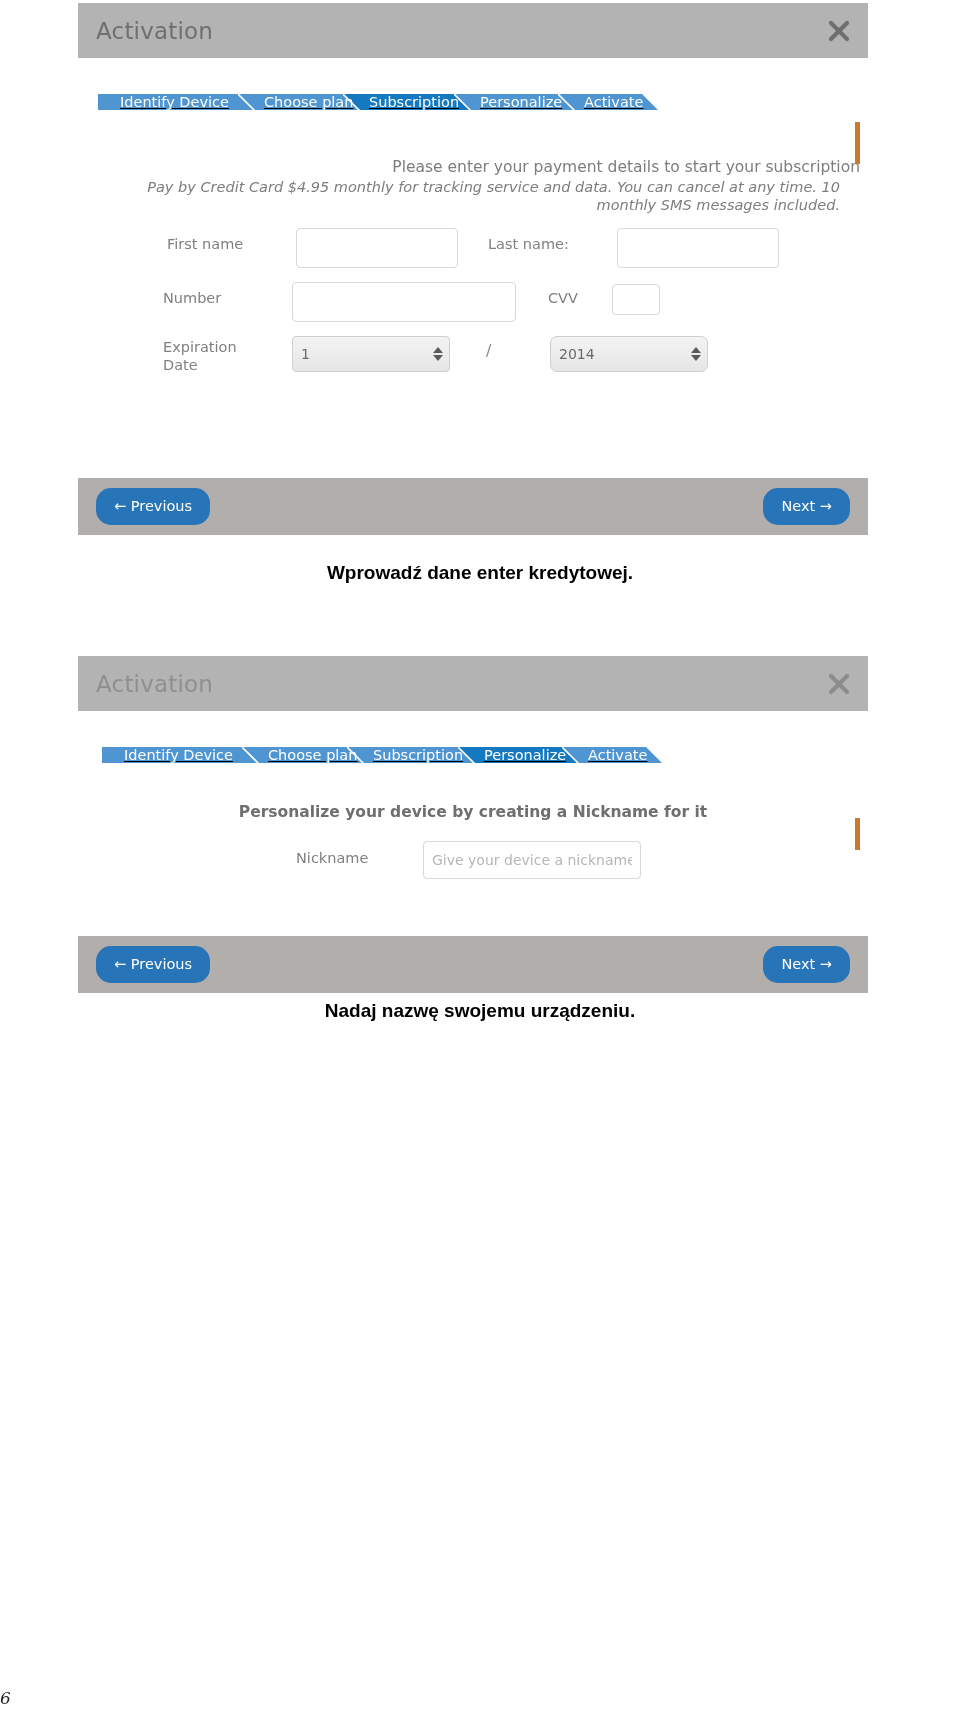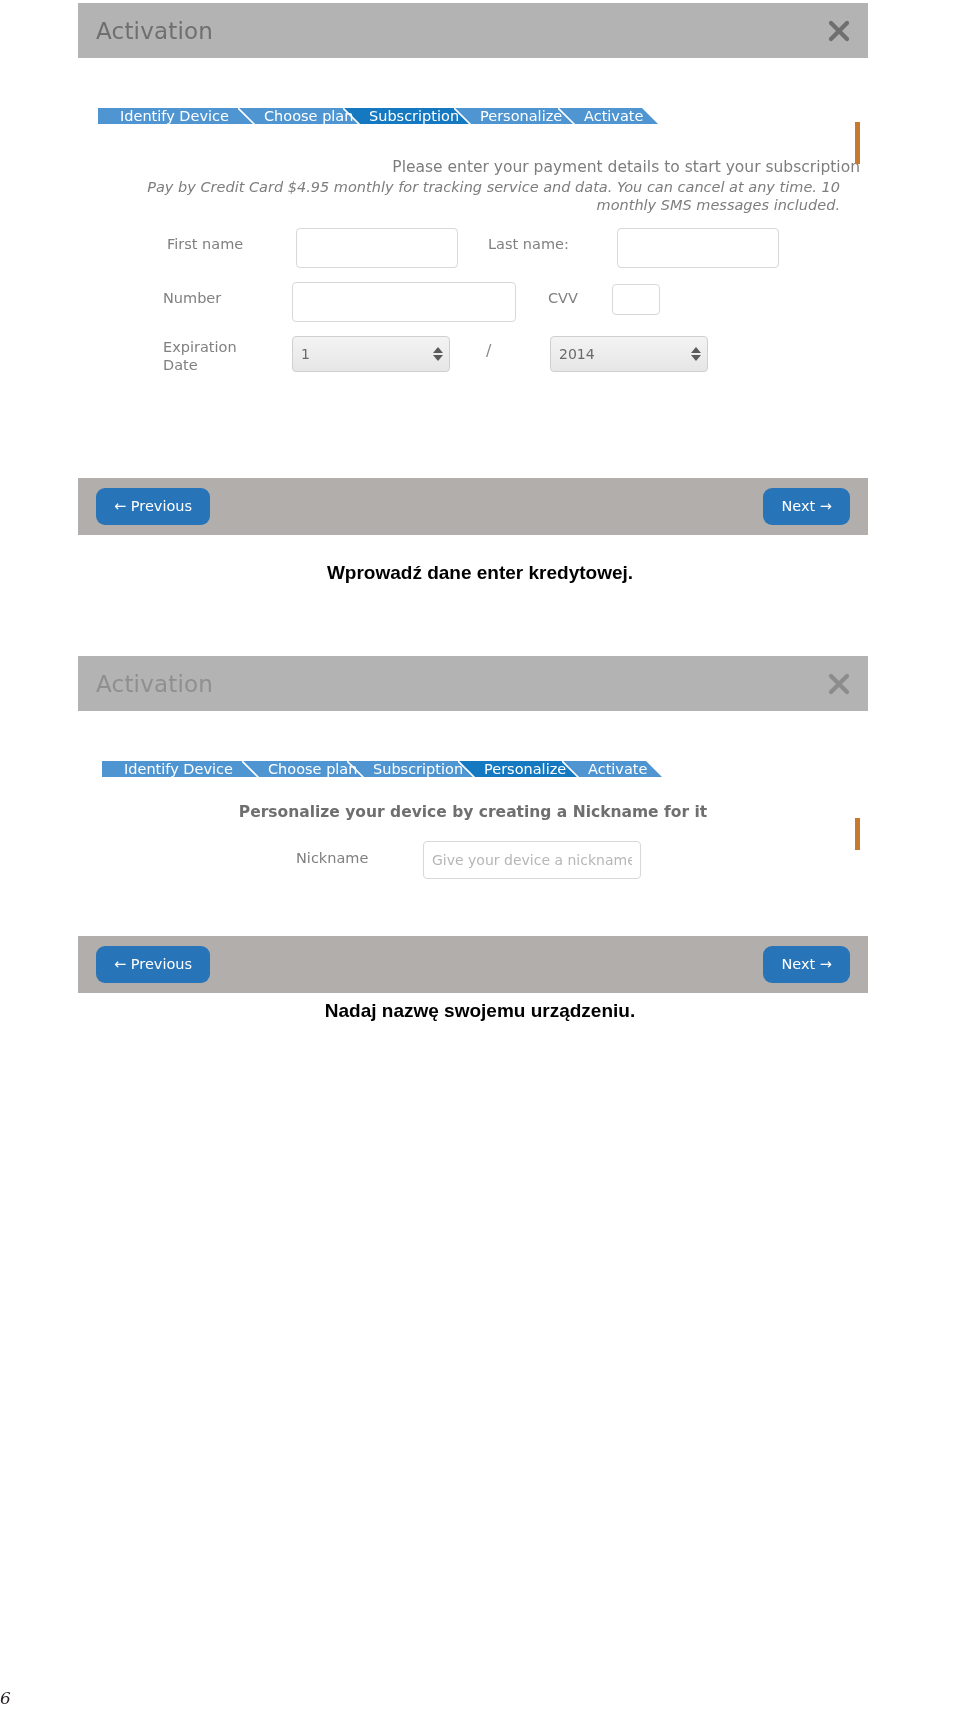"Identify Device" .steps { align-items: flex-end -> center; text-decoration: none -> underline }
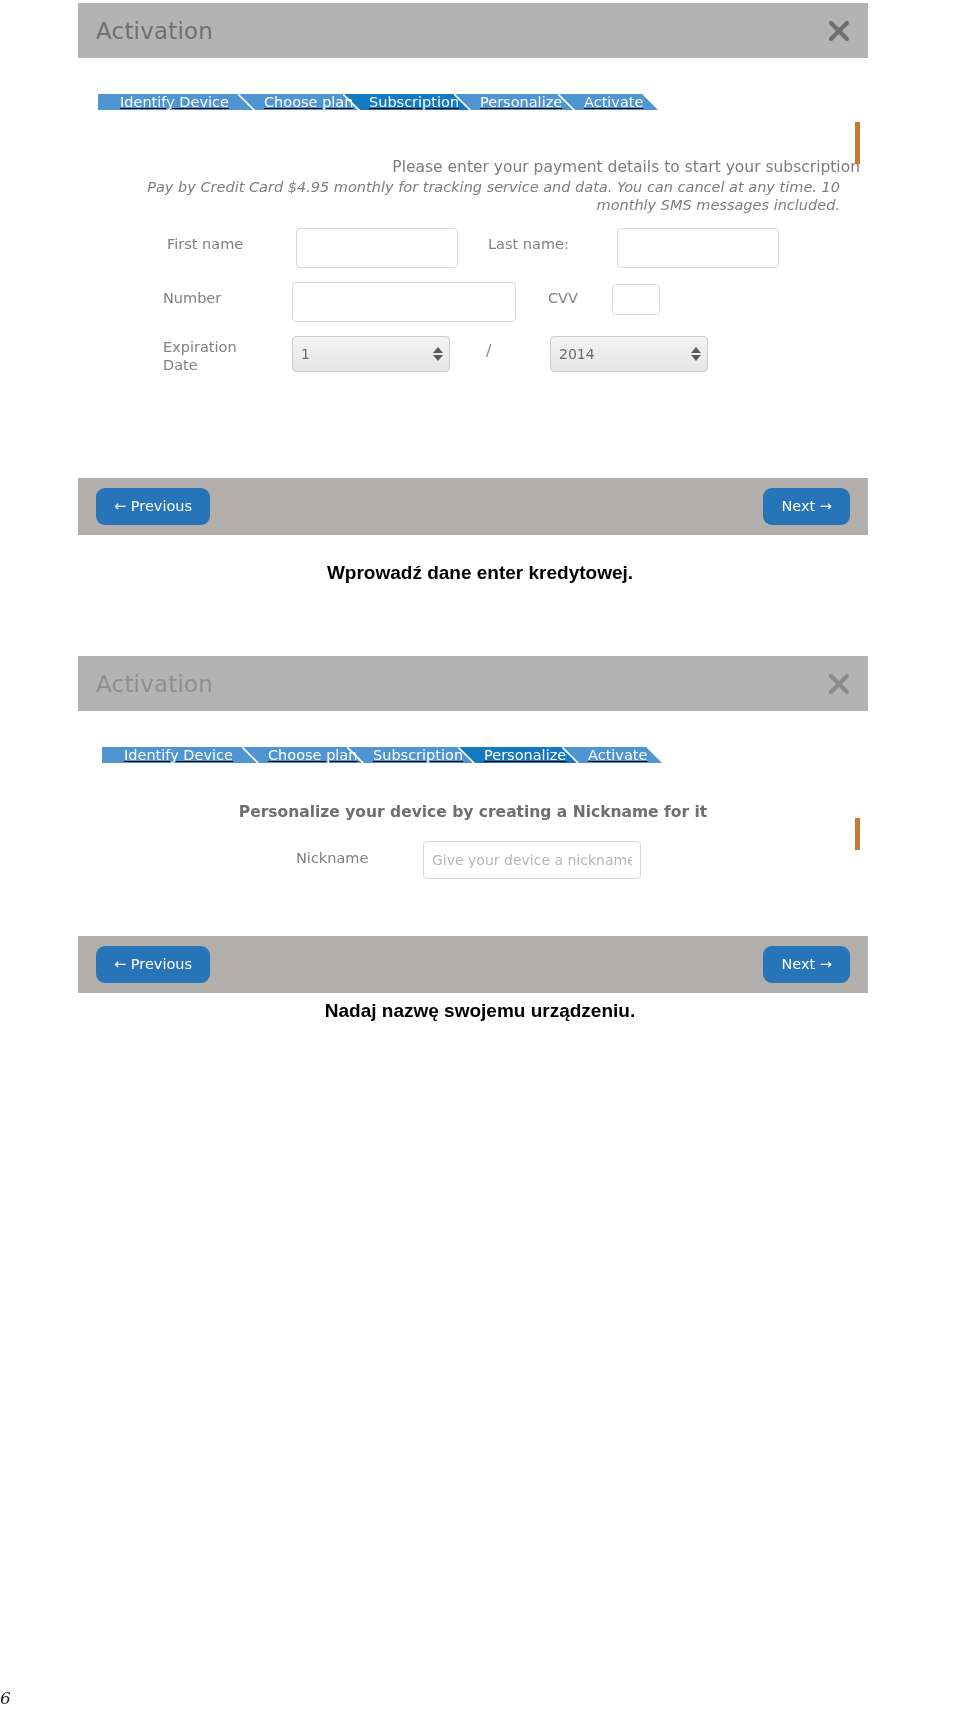"2014" div.select-box { border-radius: none -> 7px }
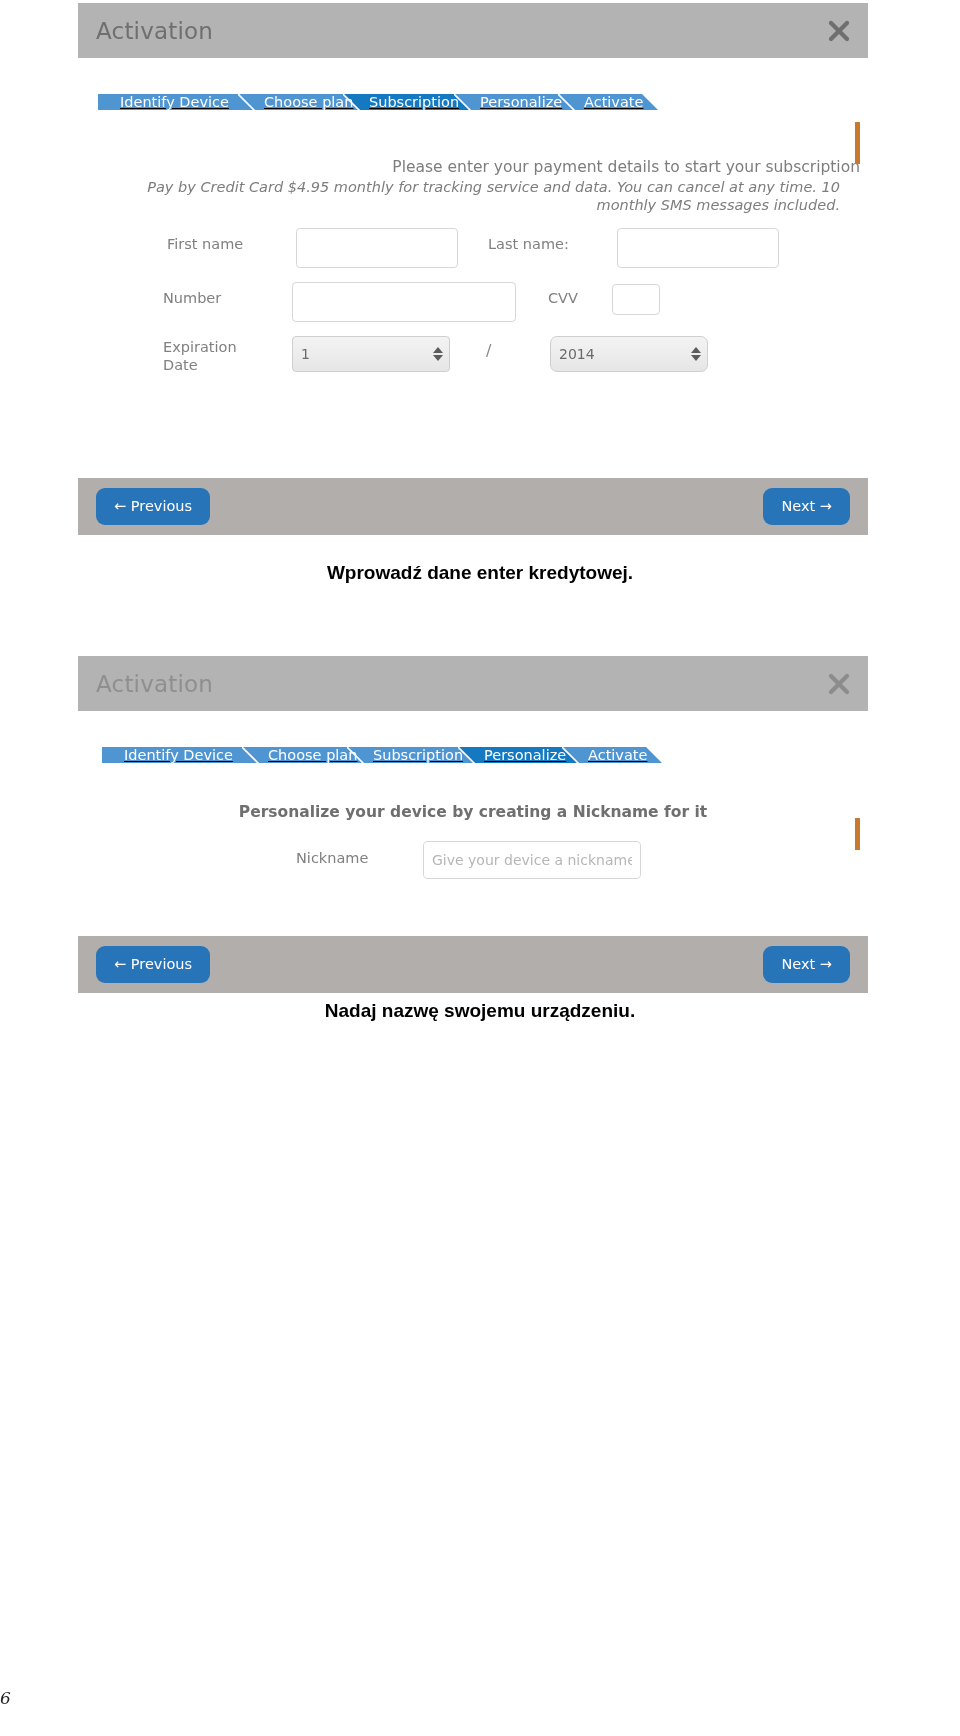"← Previous" .btn { border-radius: 9px -> 15px }
